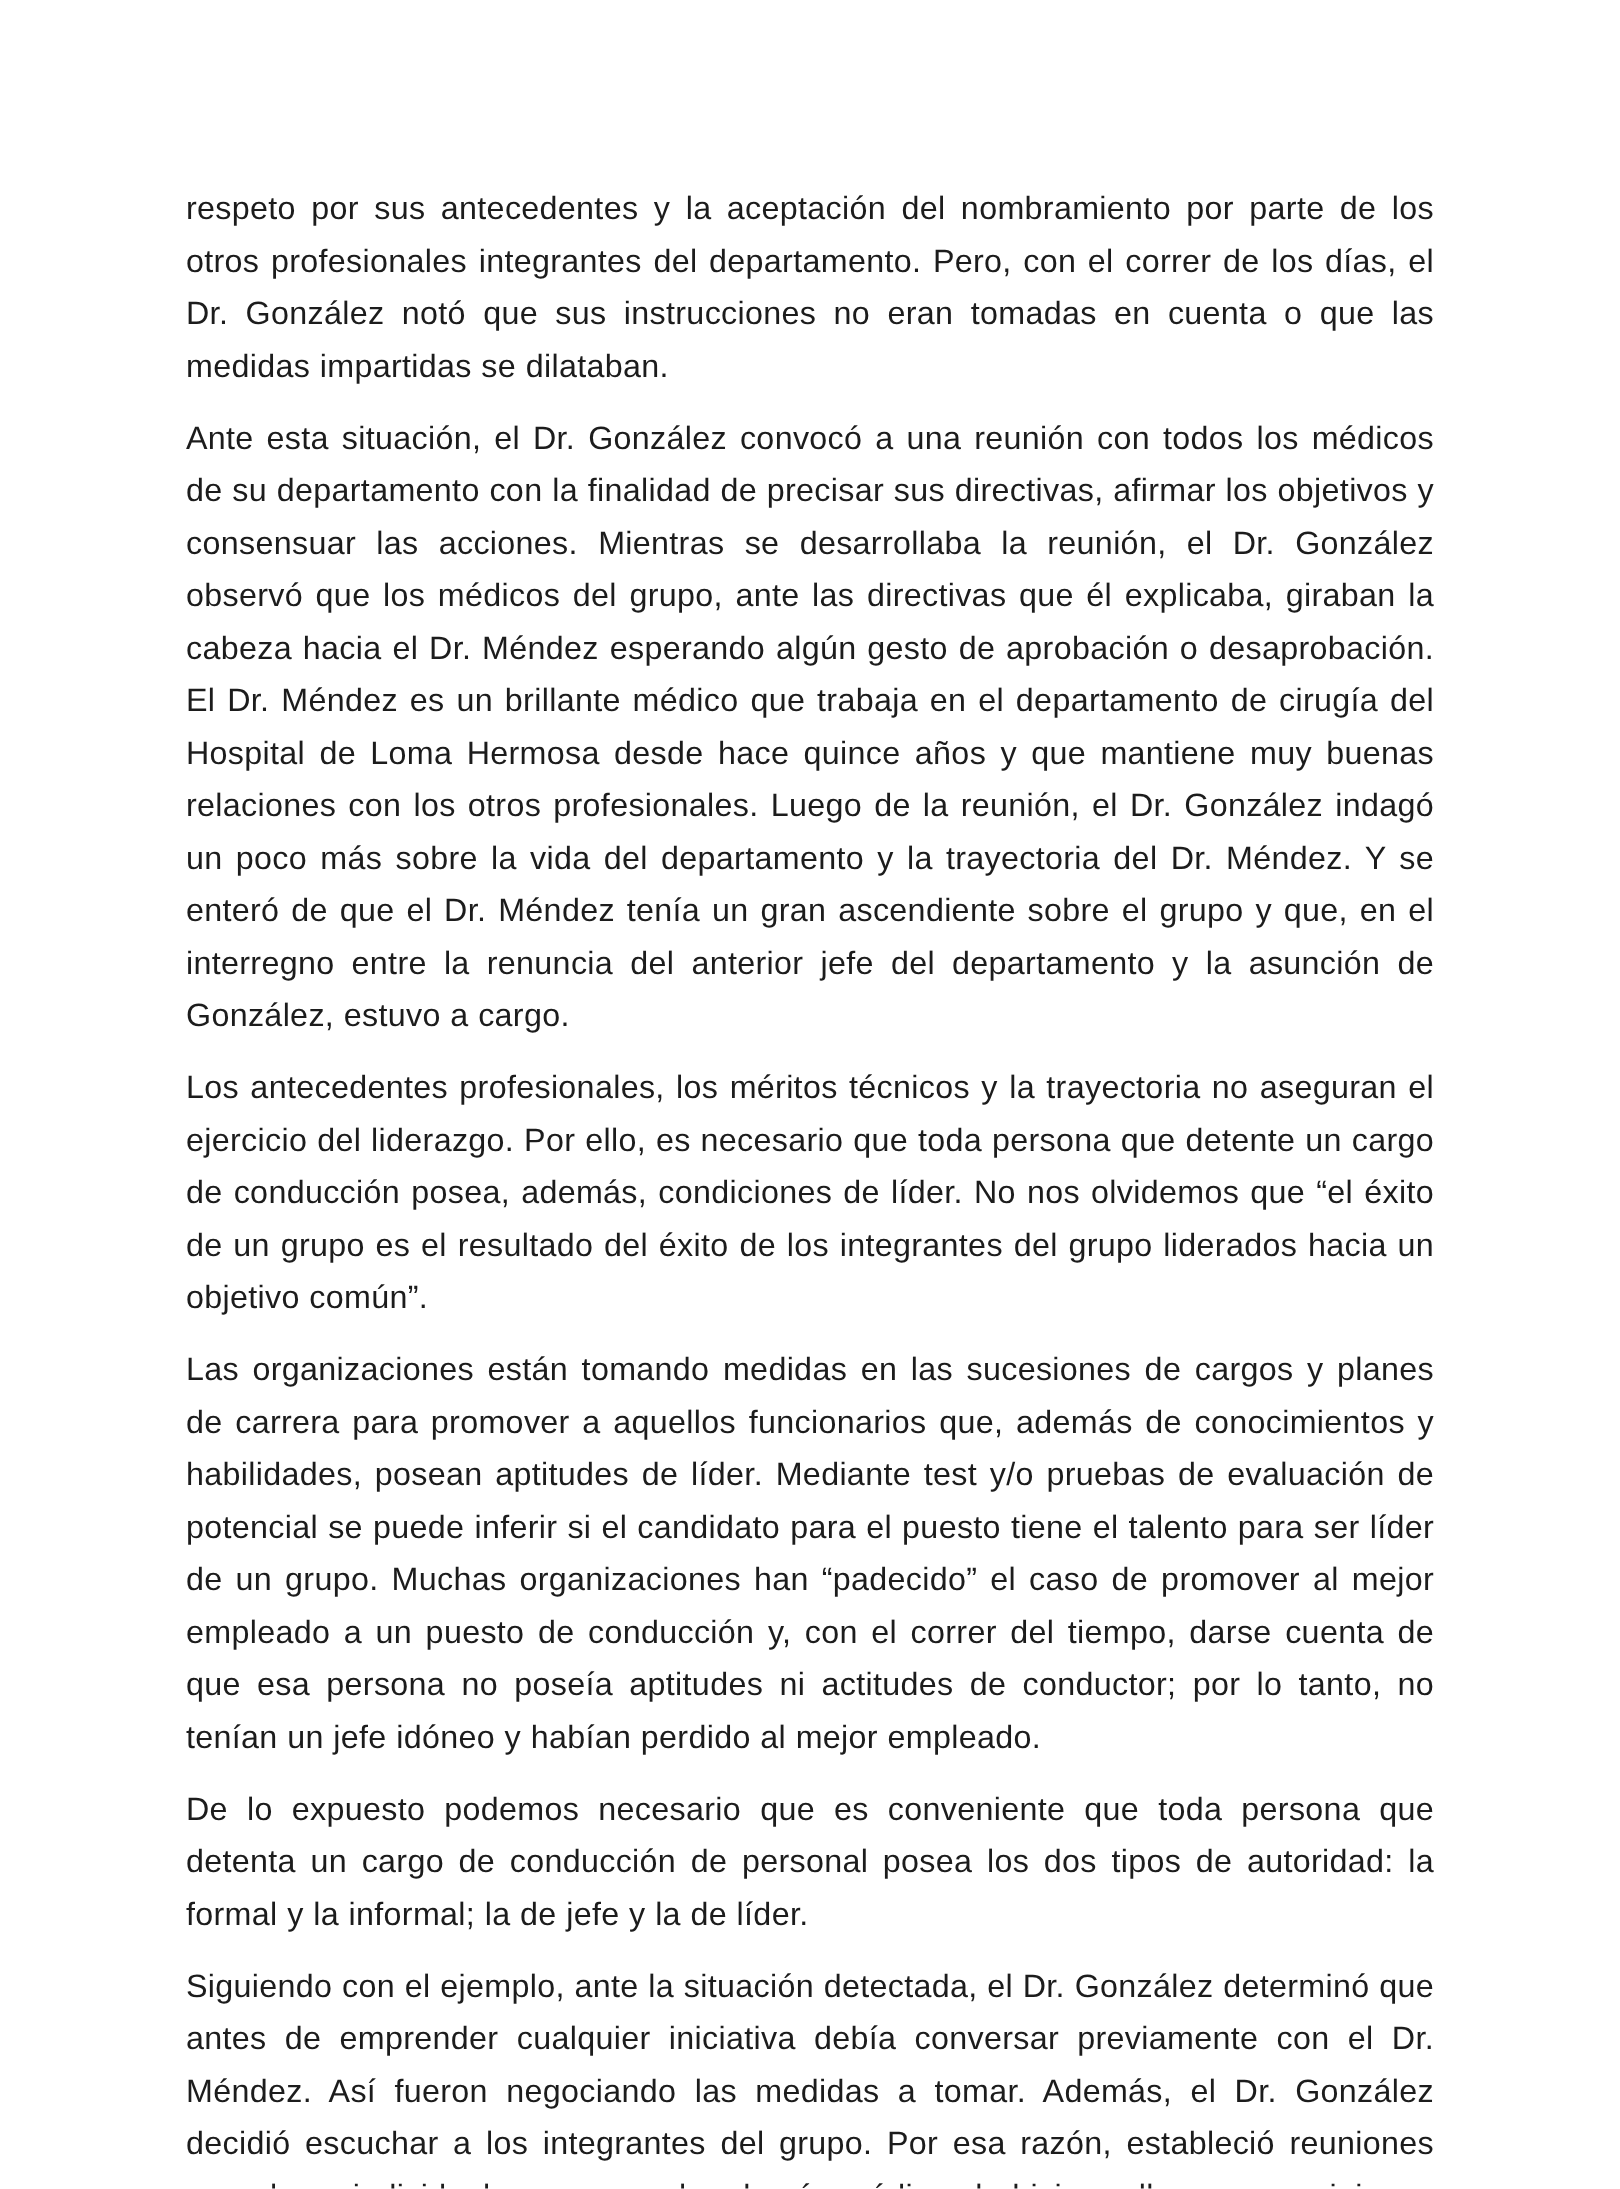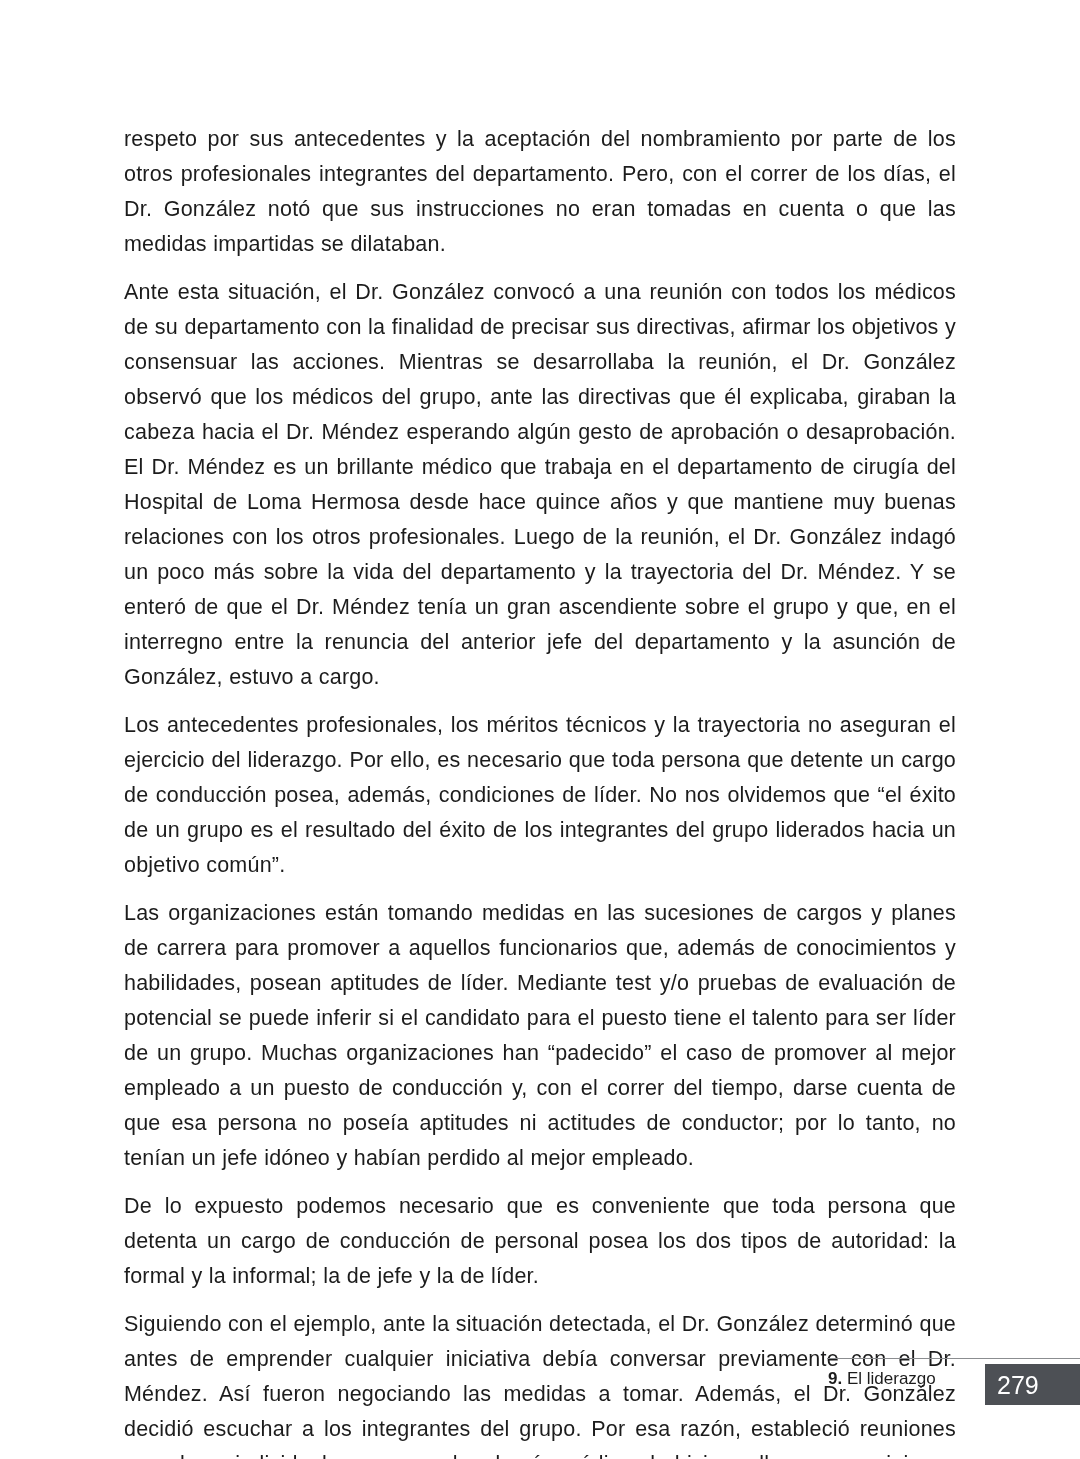"9. El liderazgo" div.footer { html: <div> <div></div> <div> <span>9.</span> <span>El liderazgo</span> </div> <div> <span>279</span> </div> </div> -> none }
